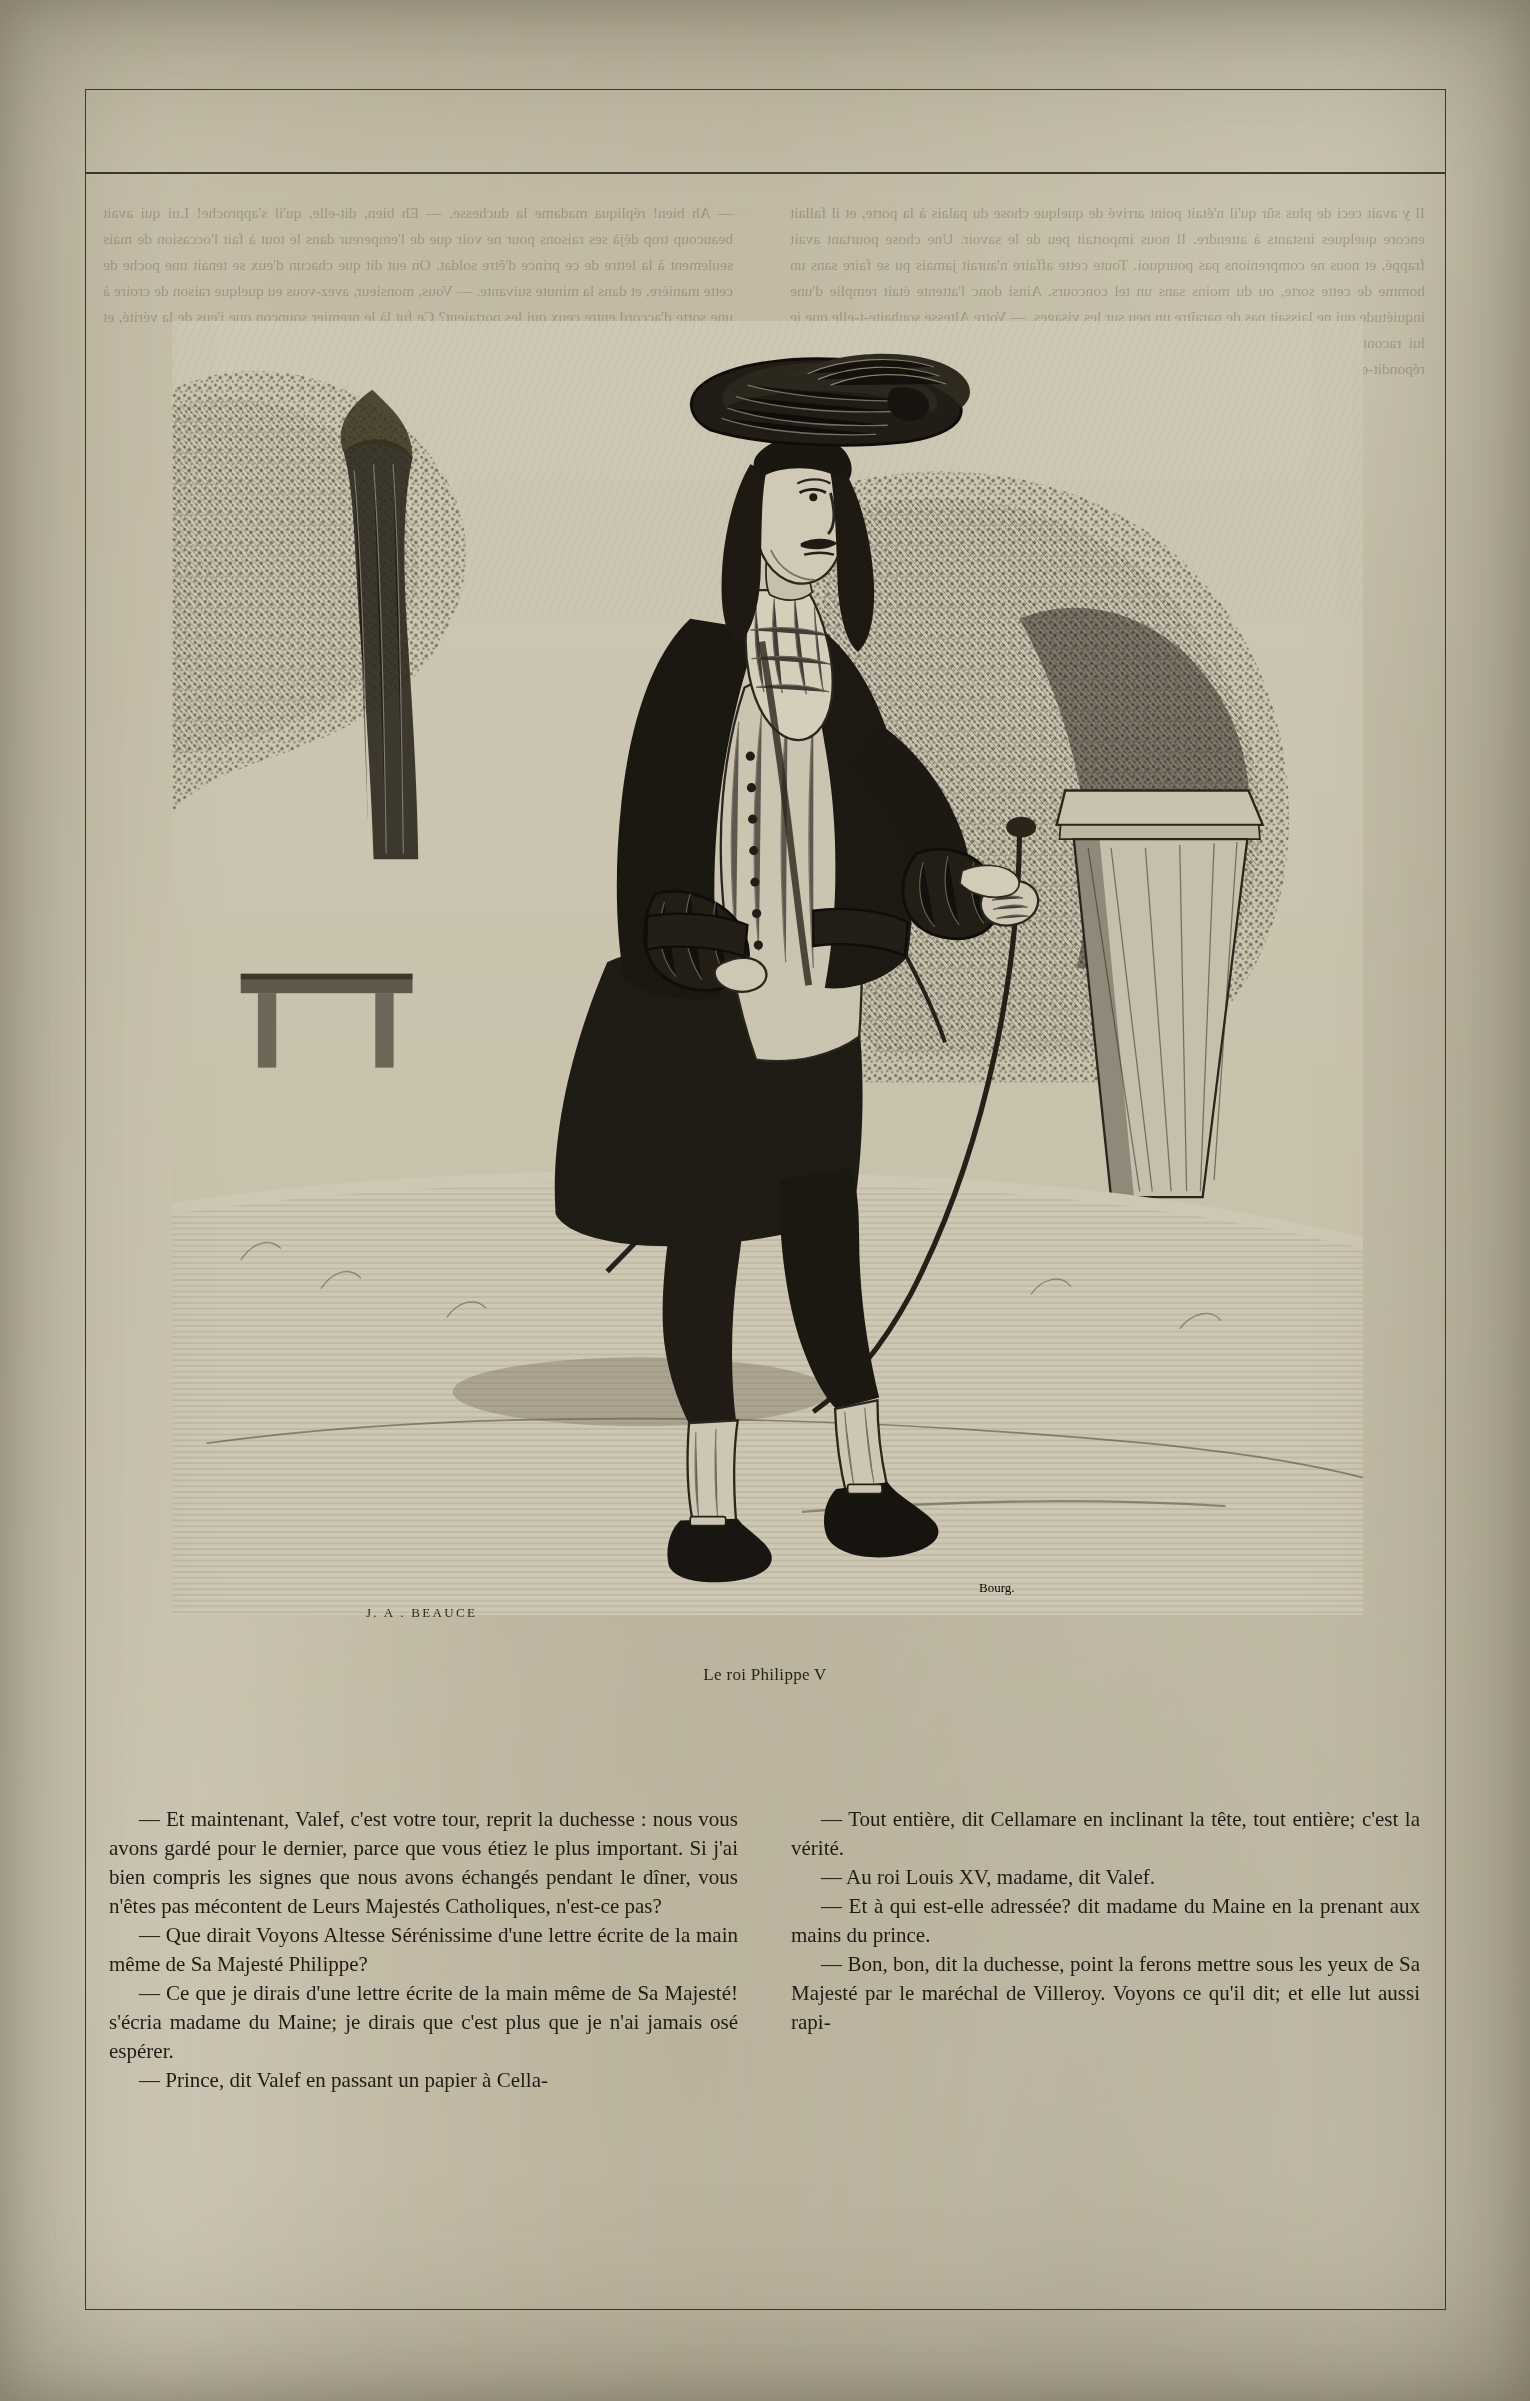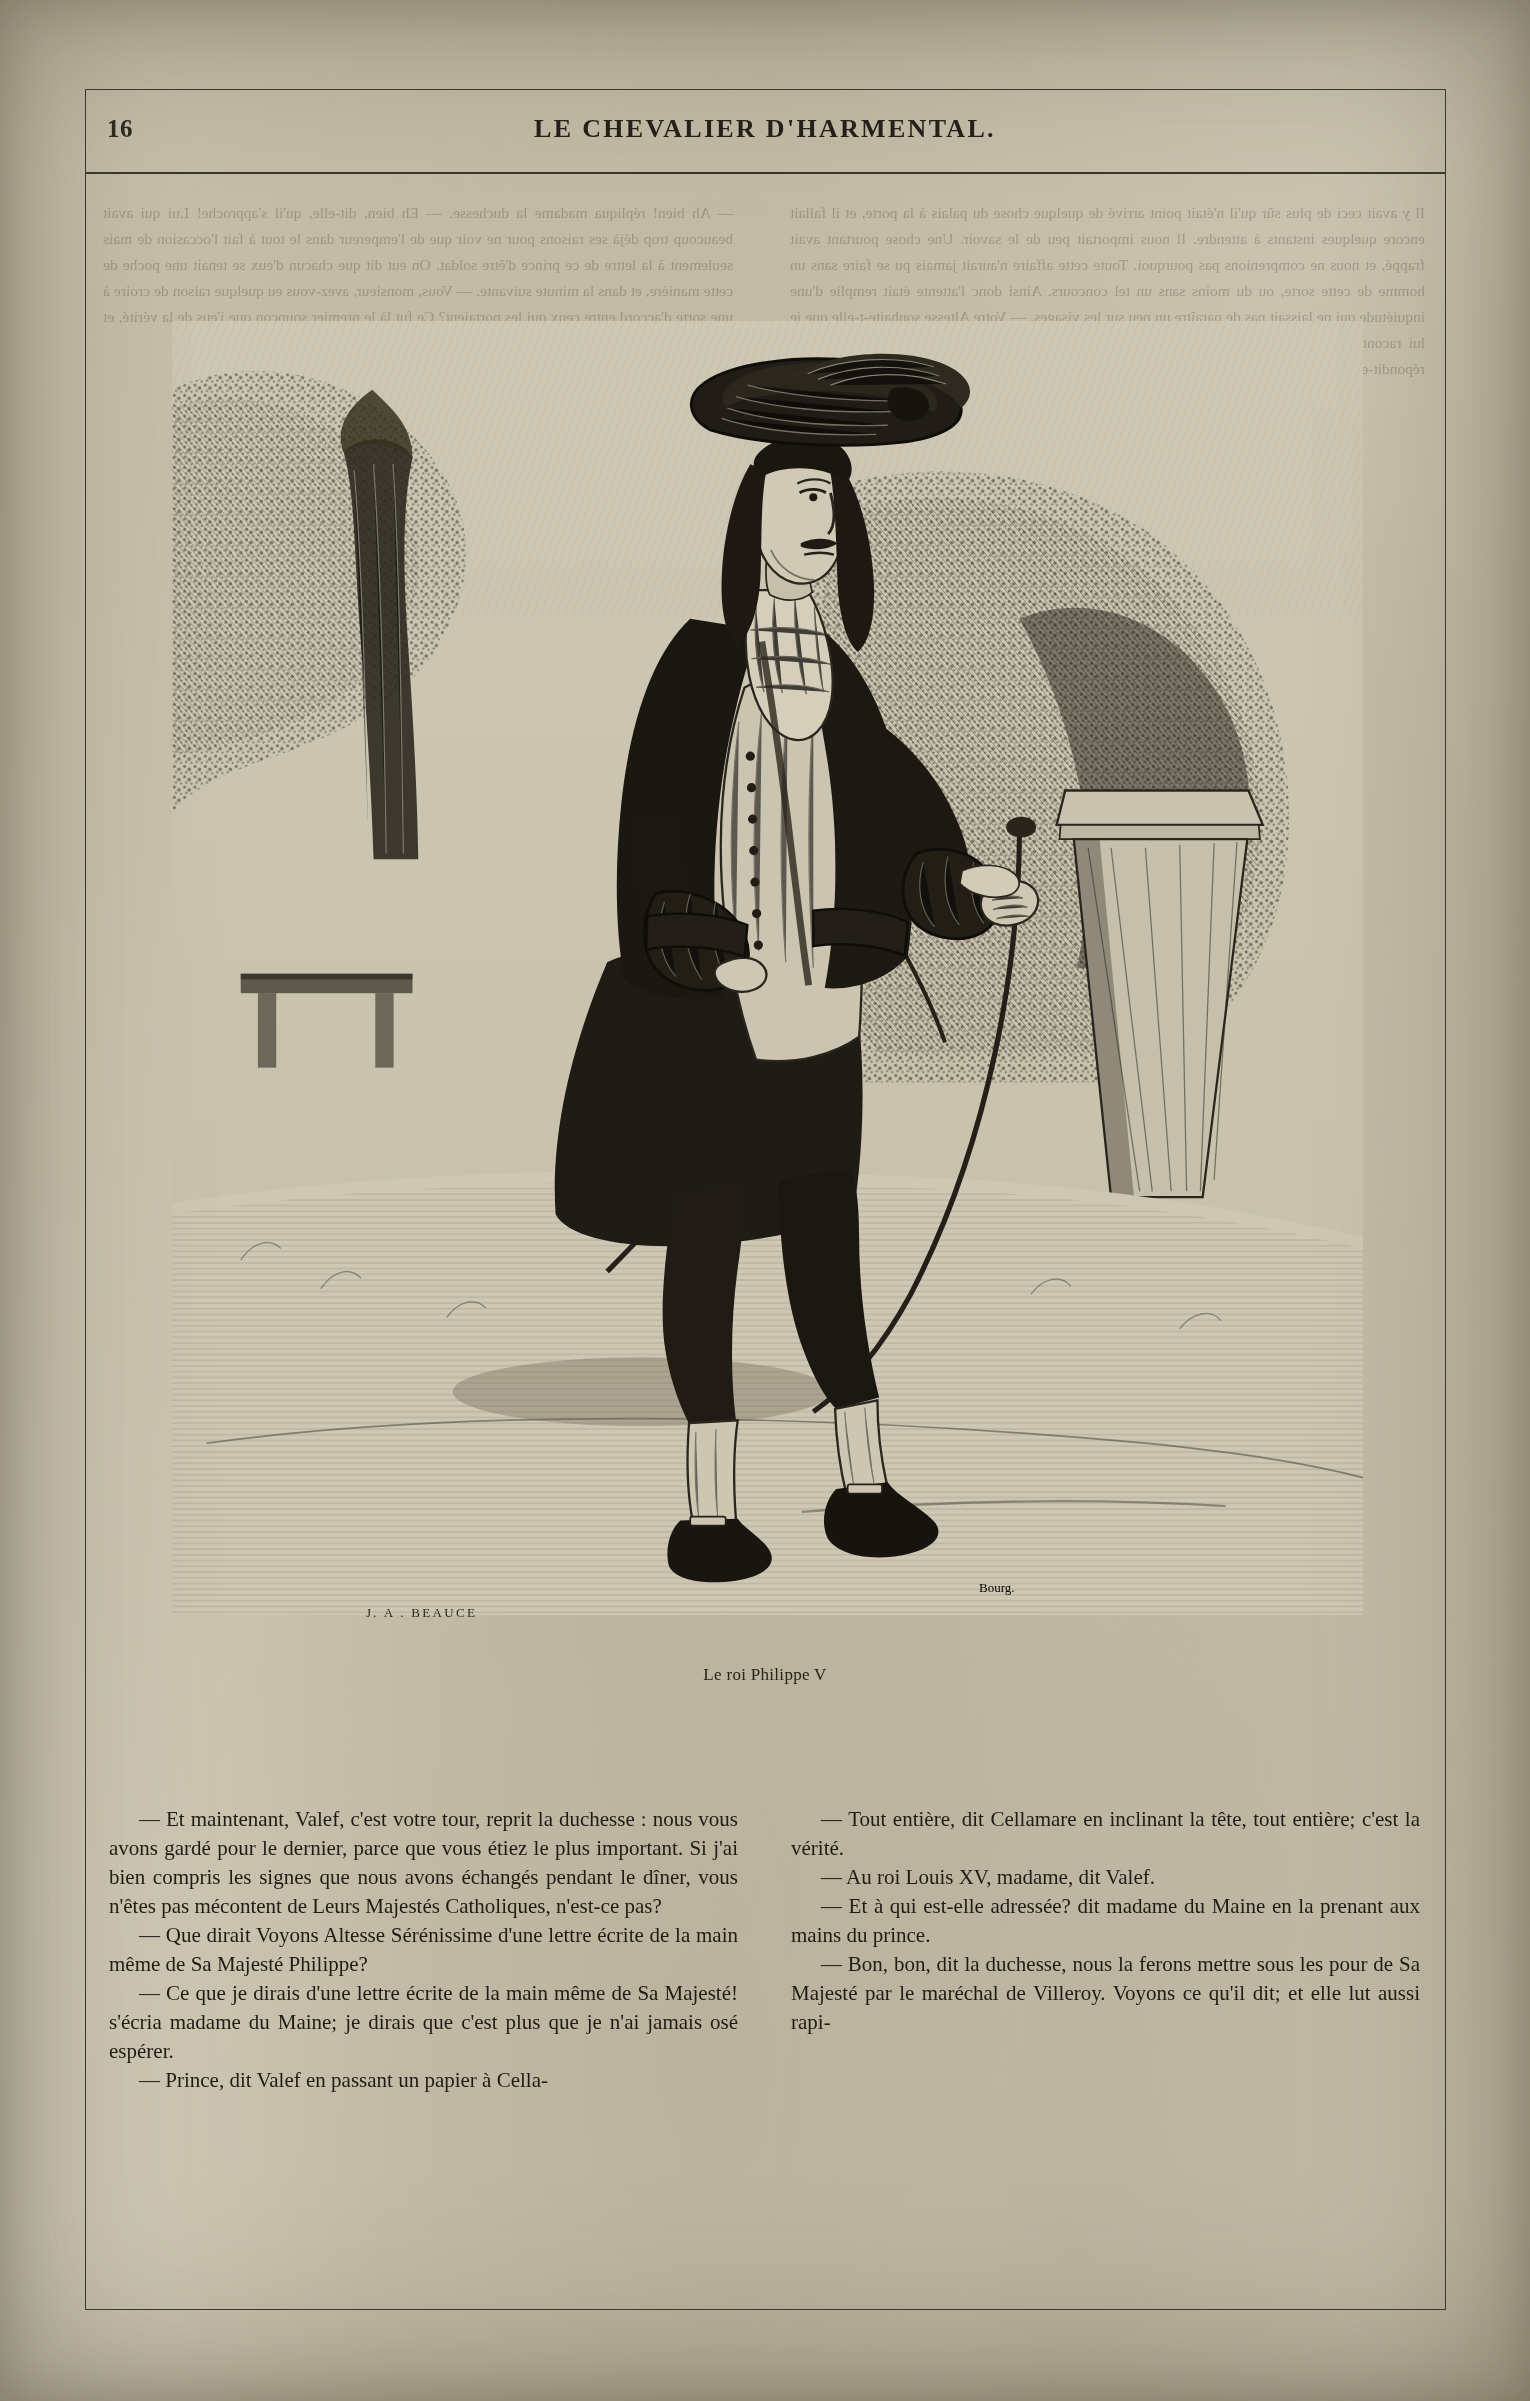"16" div.header { html: <div> <div>16</div> <div>LE CHEVALIER D'HARMENTAL.</div> </div> -> none }
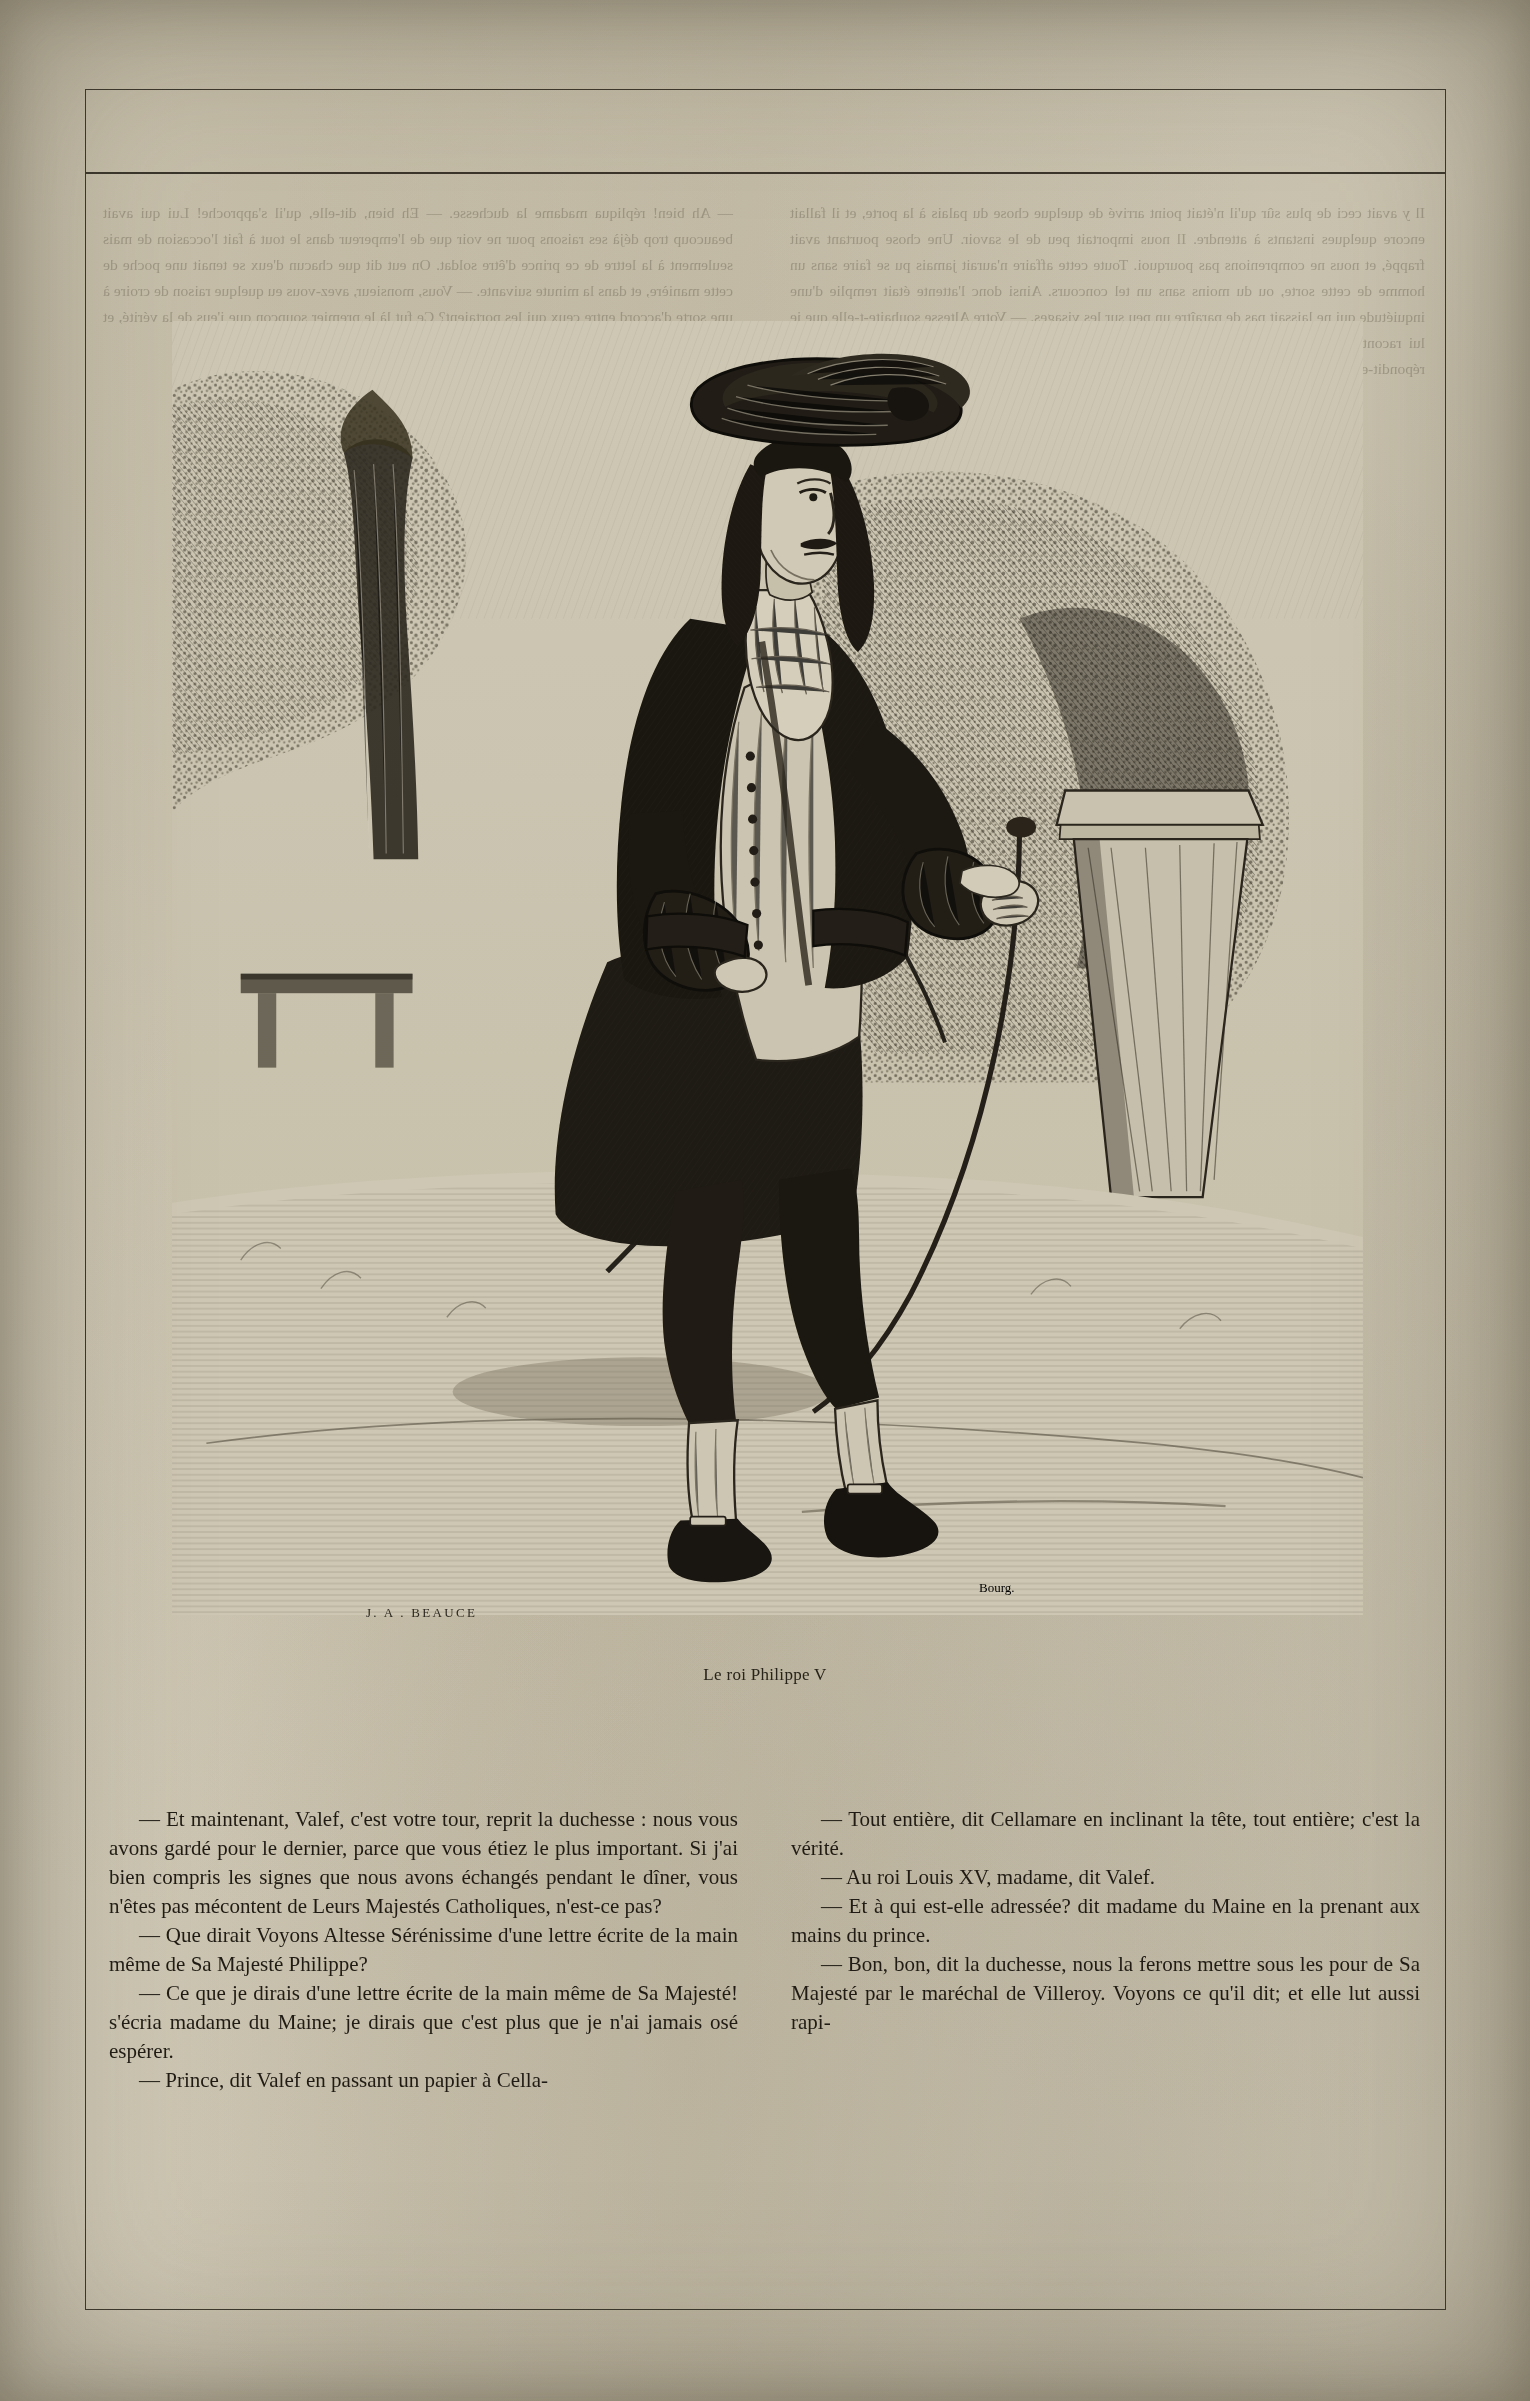"— Bon, bon, dit la" p { text: nous la ferons mettre sous les pour -> point la ferons mettre sous les yeux }
